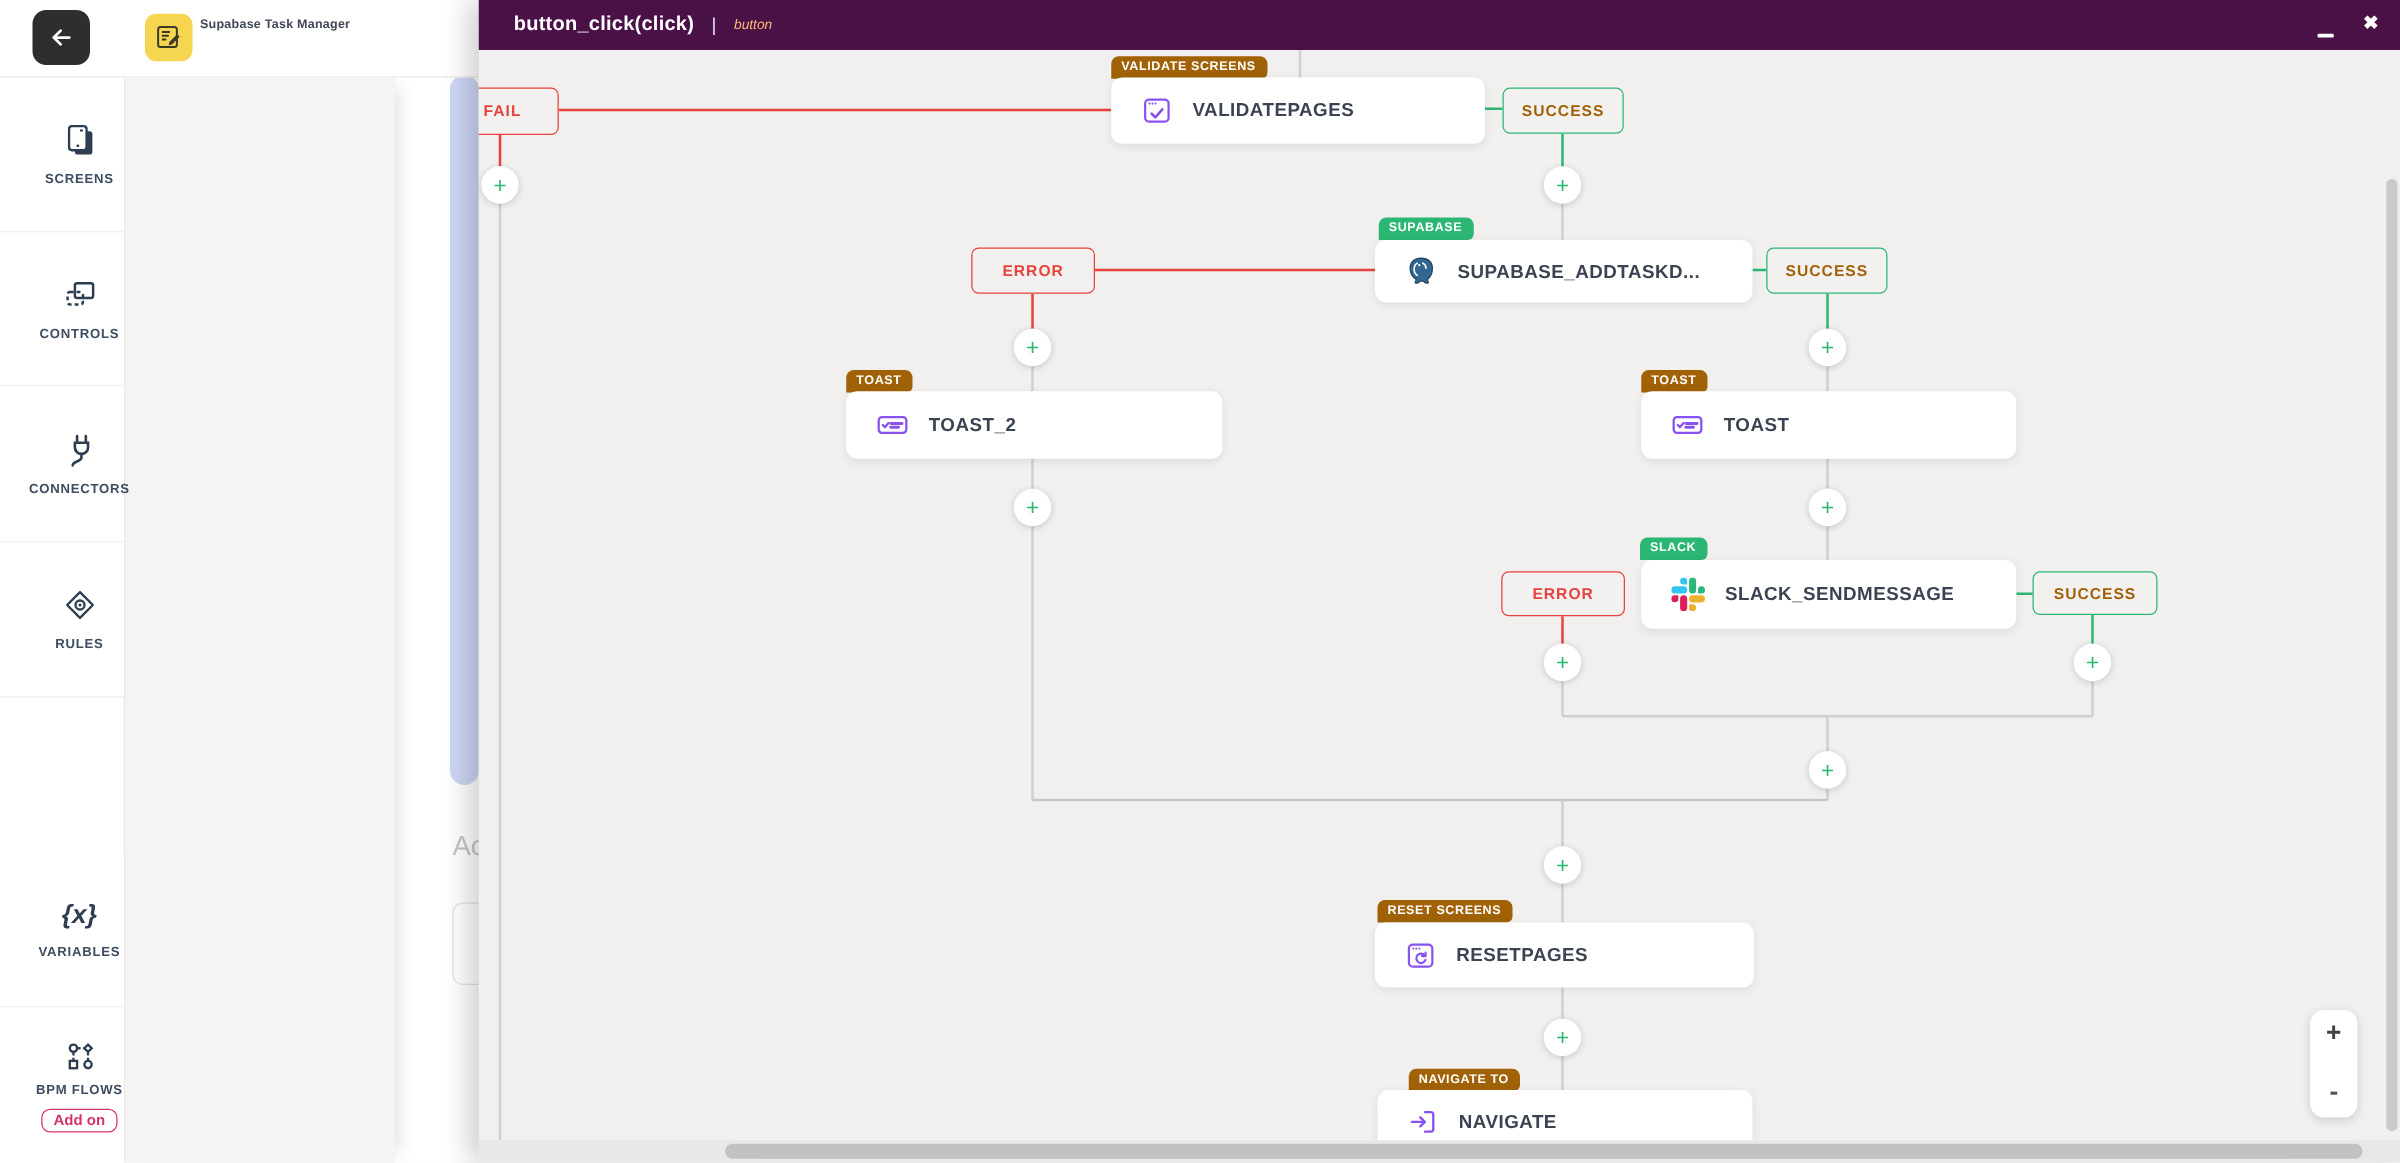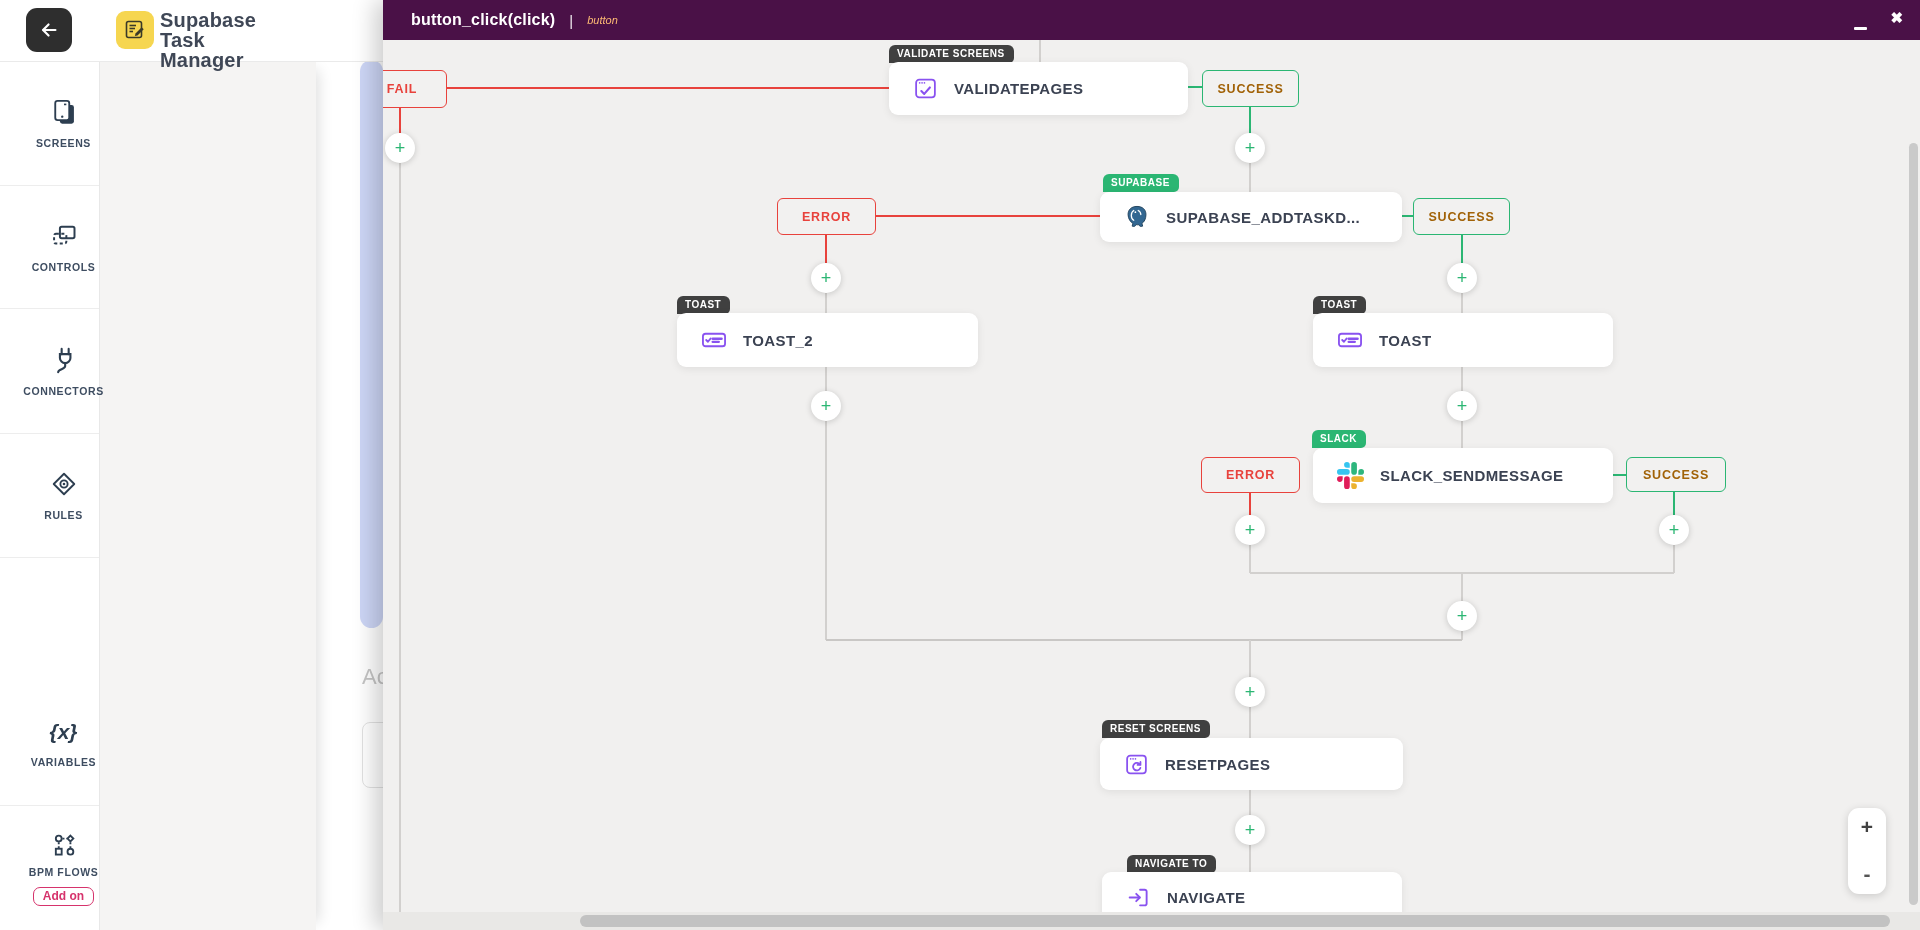"Supabase Task Manager" .app-title { font-size: 20px -> 10px }
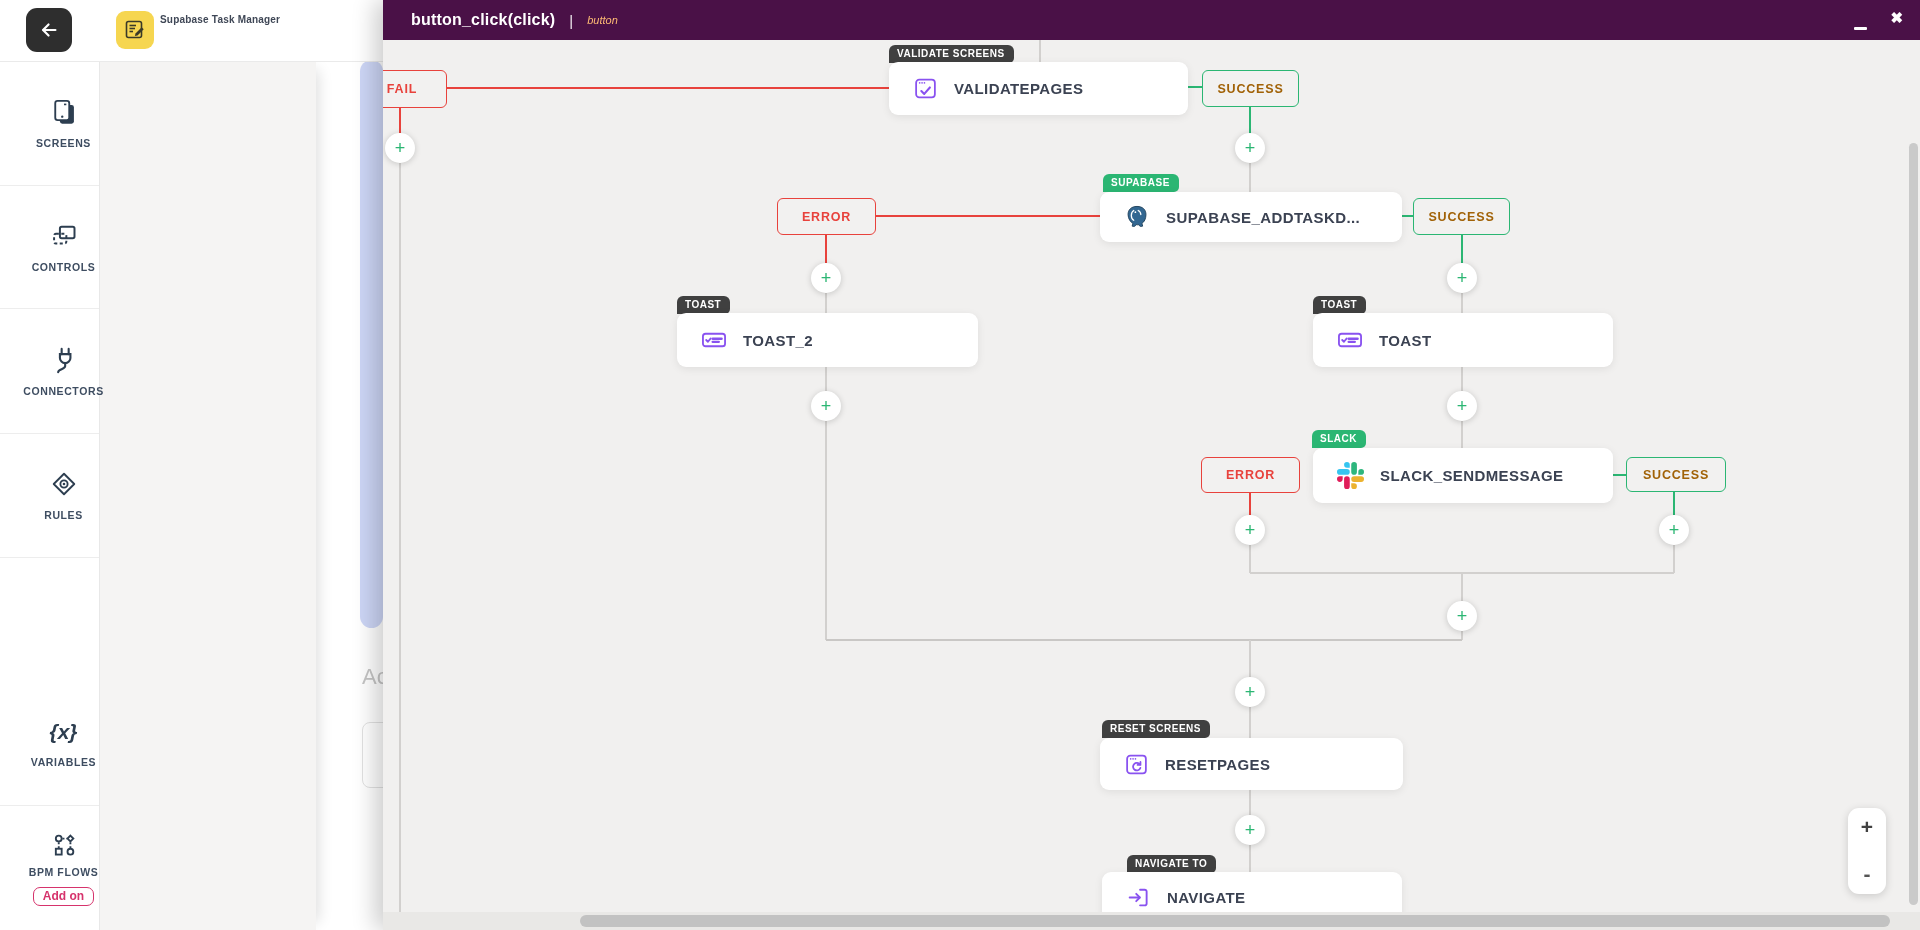"VALIDATE SCREENS" .badge.purple { background: #404040 -> #a16207 }
